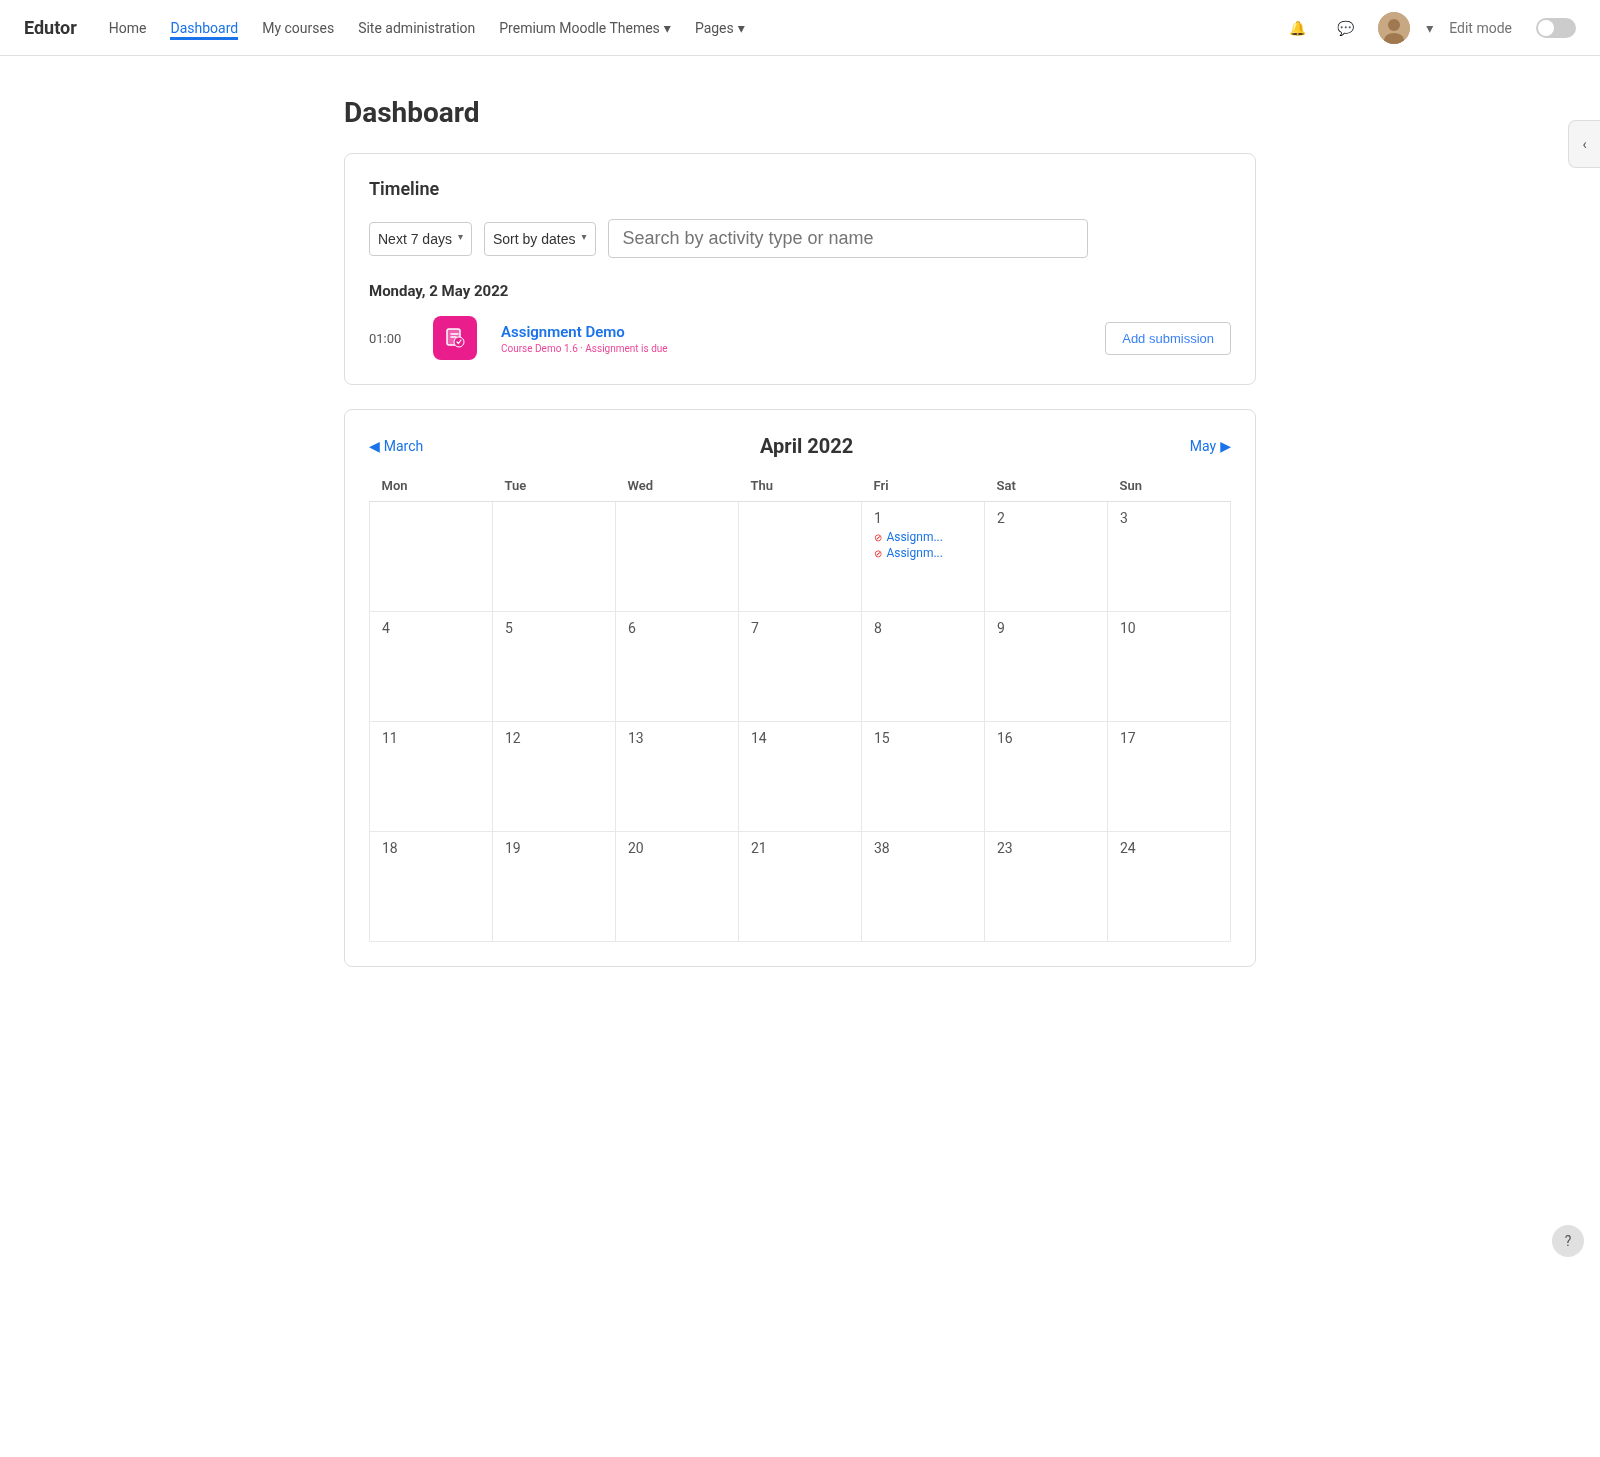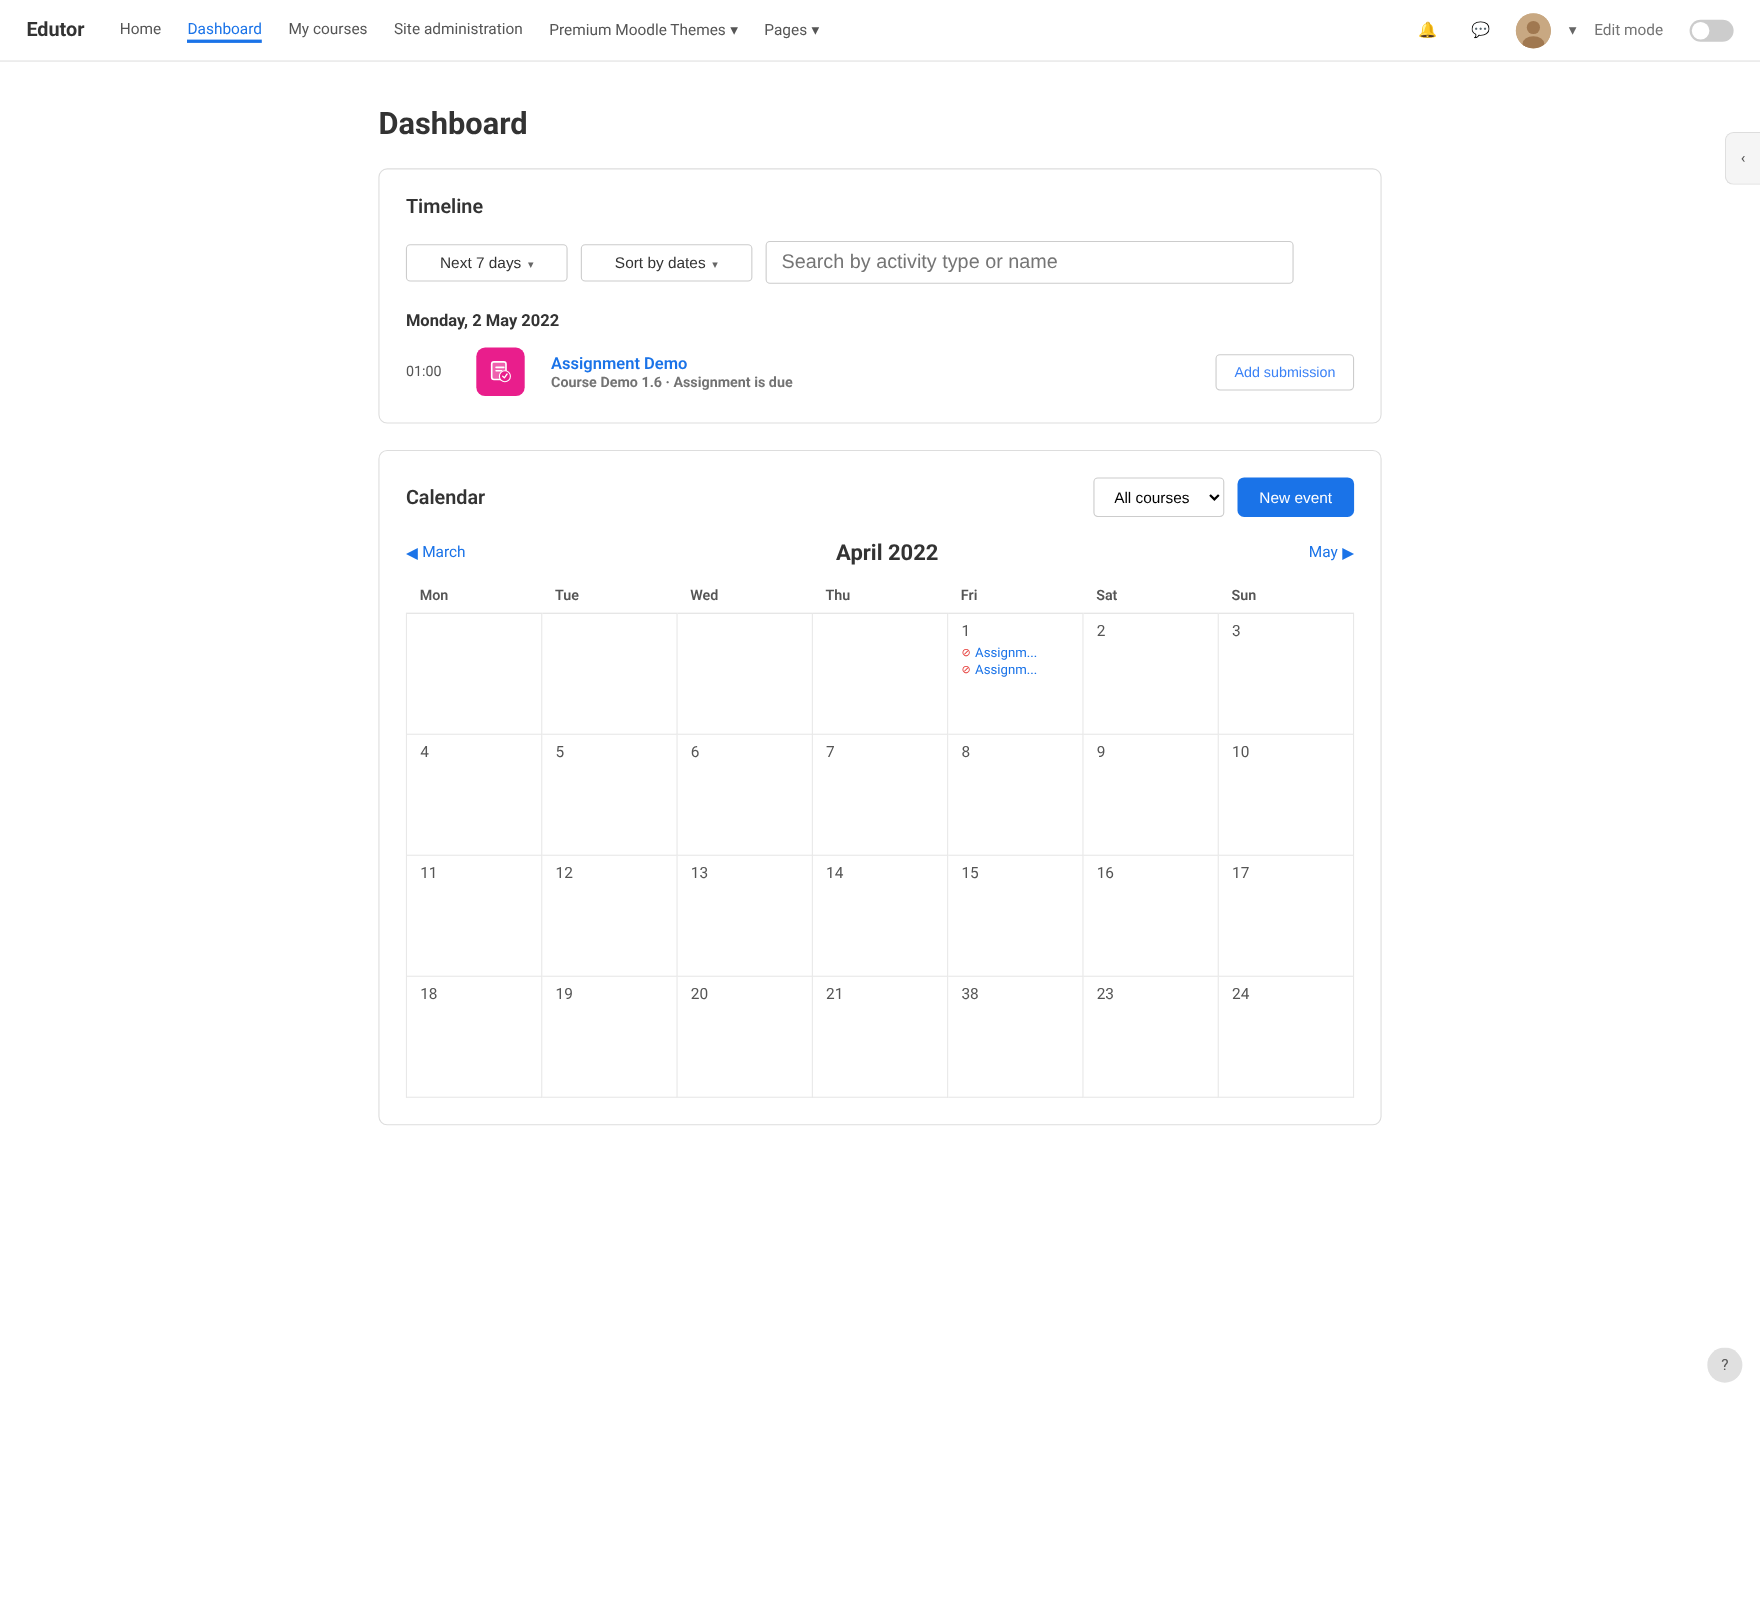"Next 7 days" .filter-btn { align-items: flex-end -> flex-start; padding: 8px 30px -> 8px 8px }
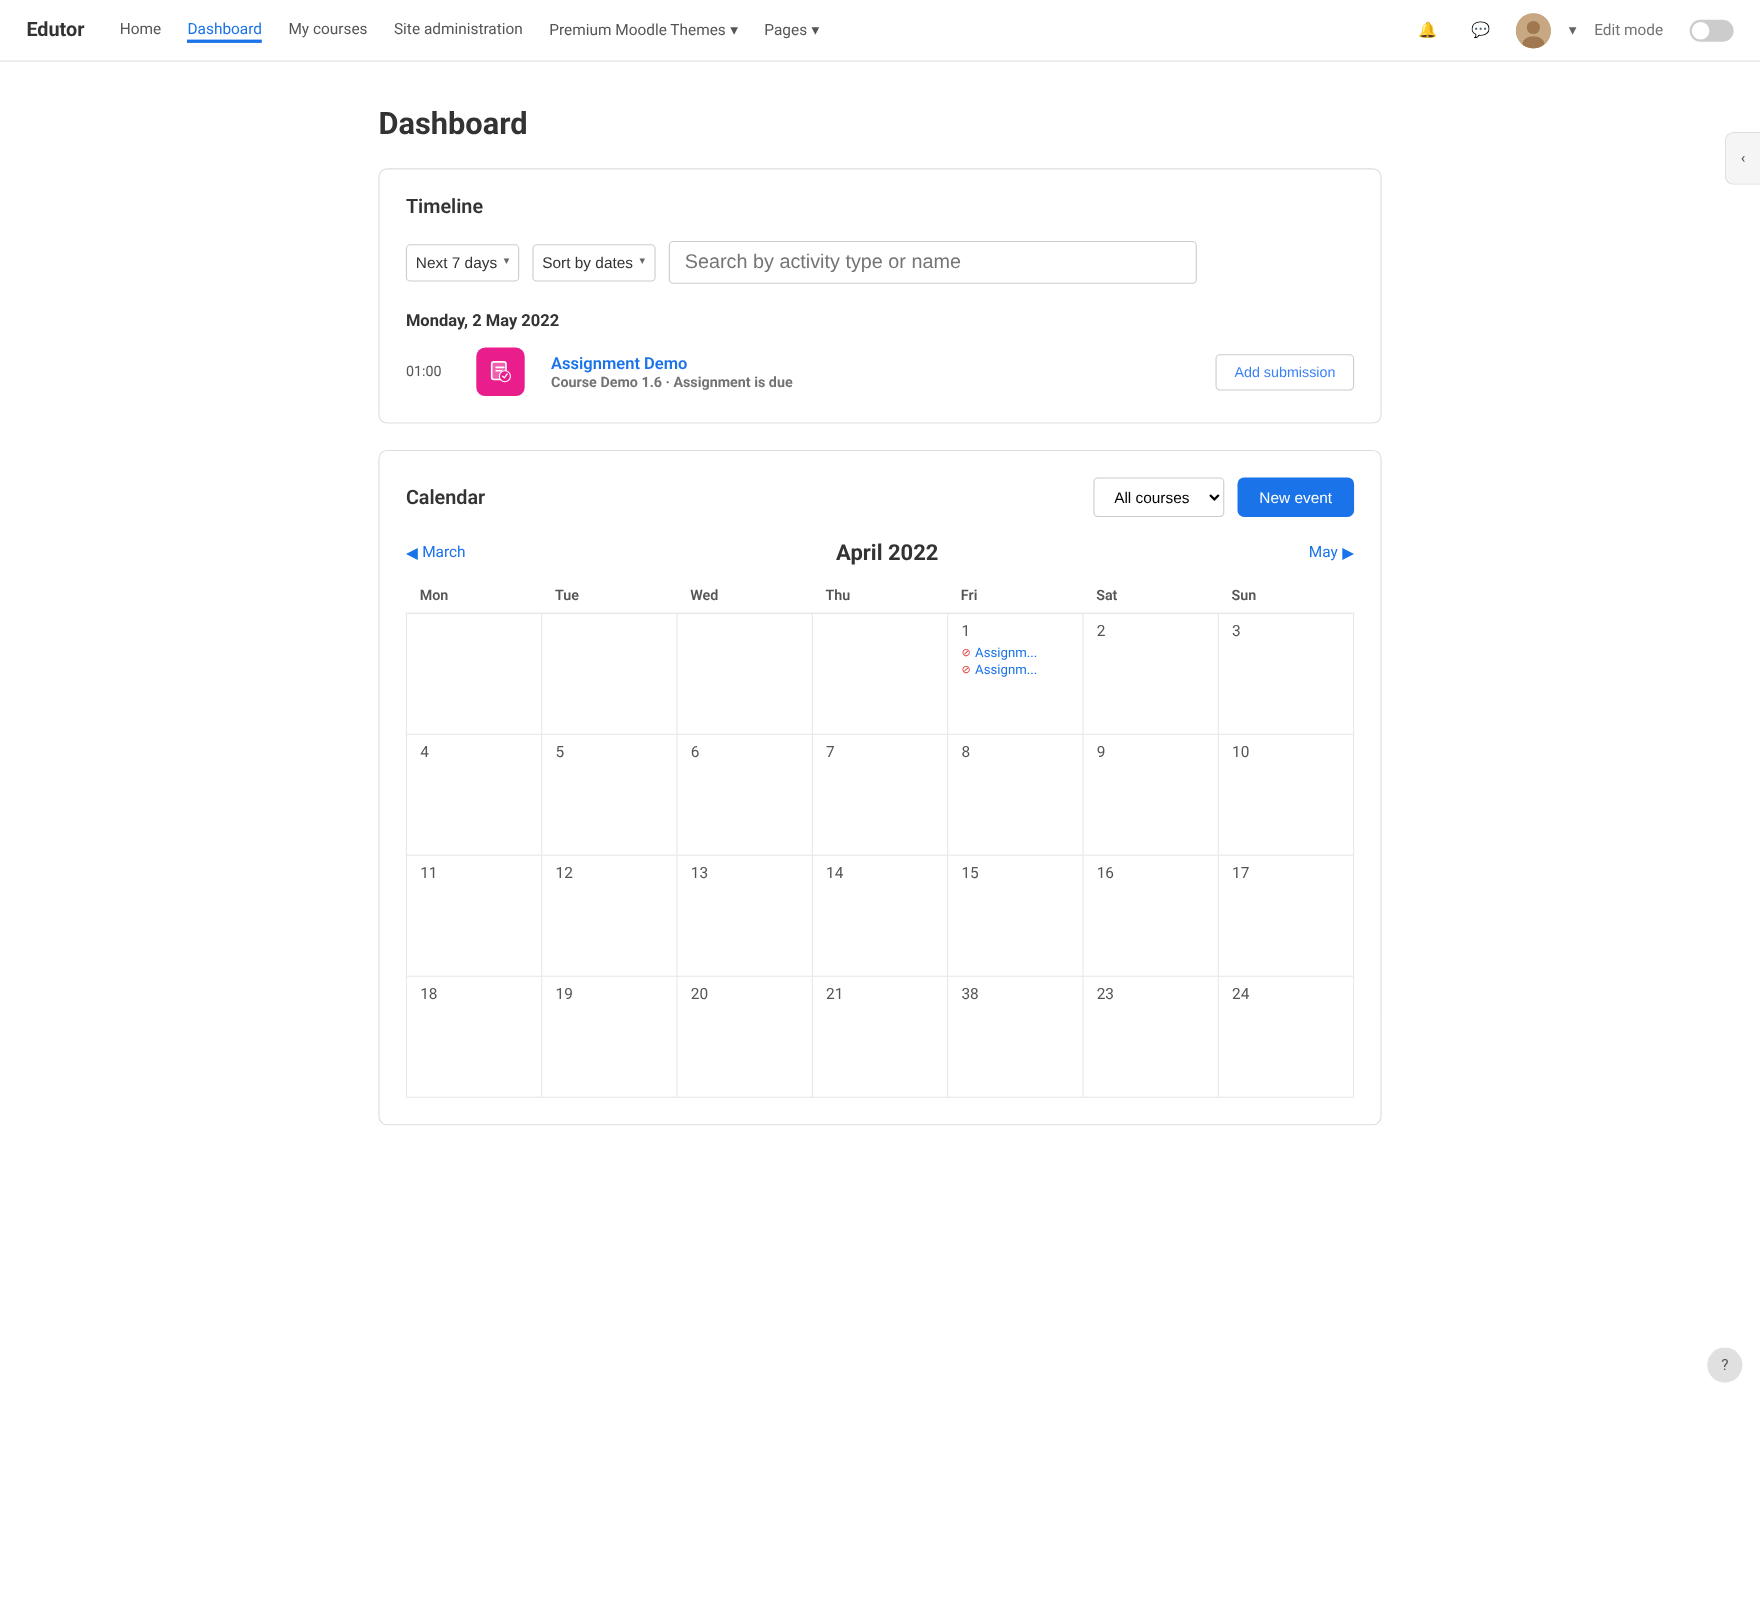"Course Demo 1.6 · Assignment" .timeline-desc { color: #737373 -> #ec4899; font-size: 13px -> 10px; font-weight: bold -> none }
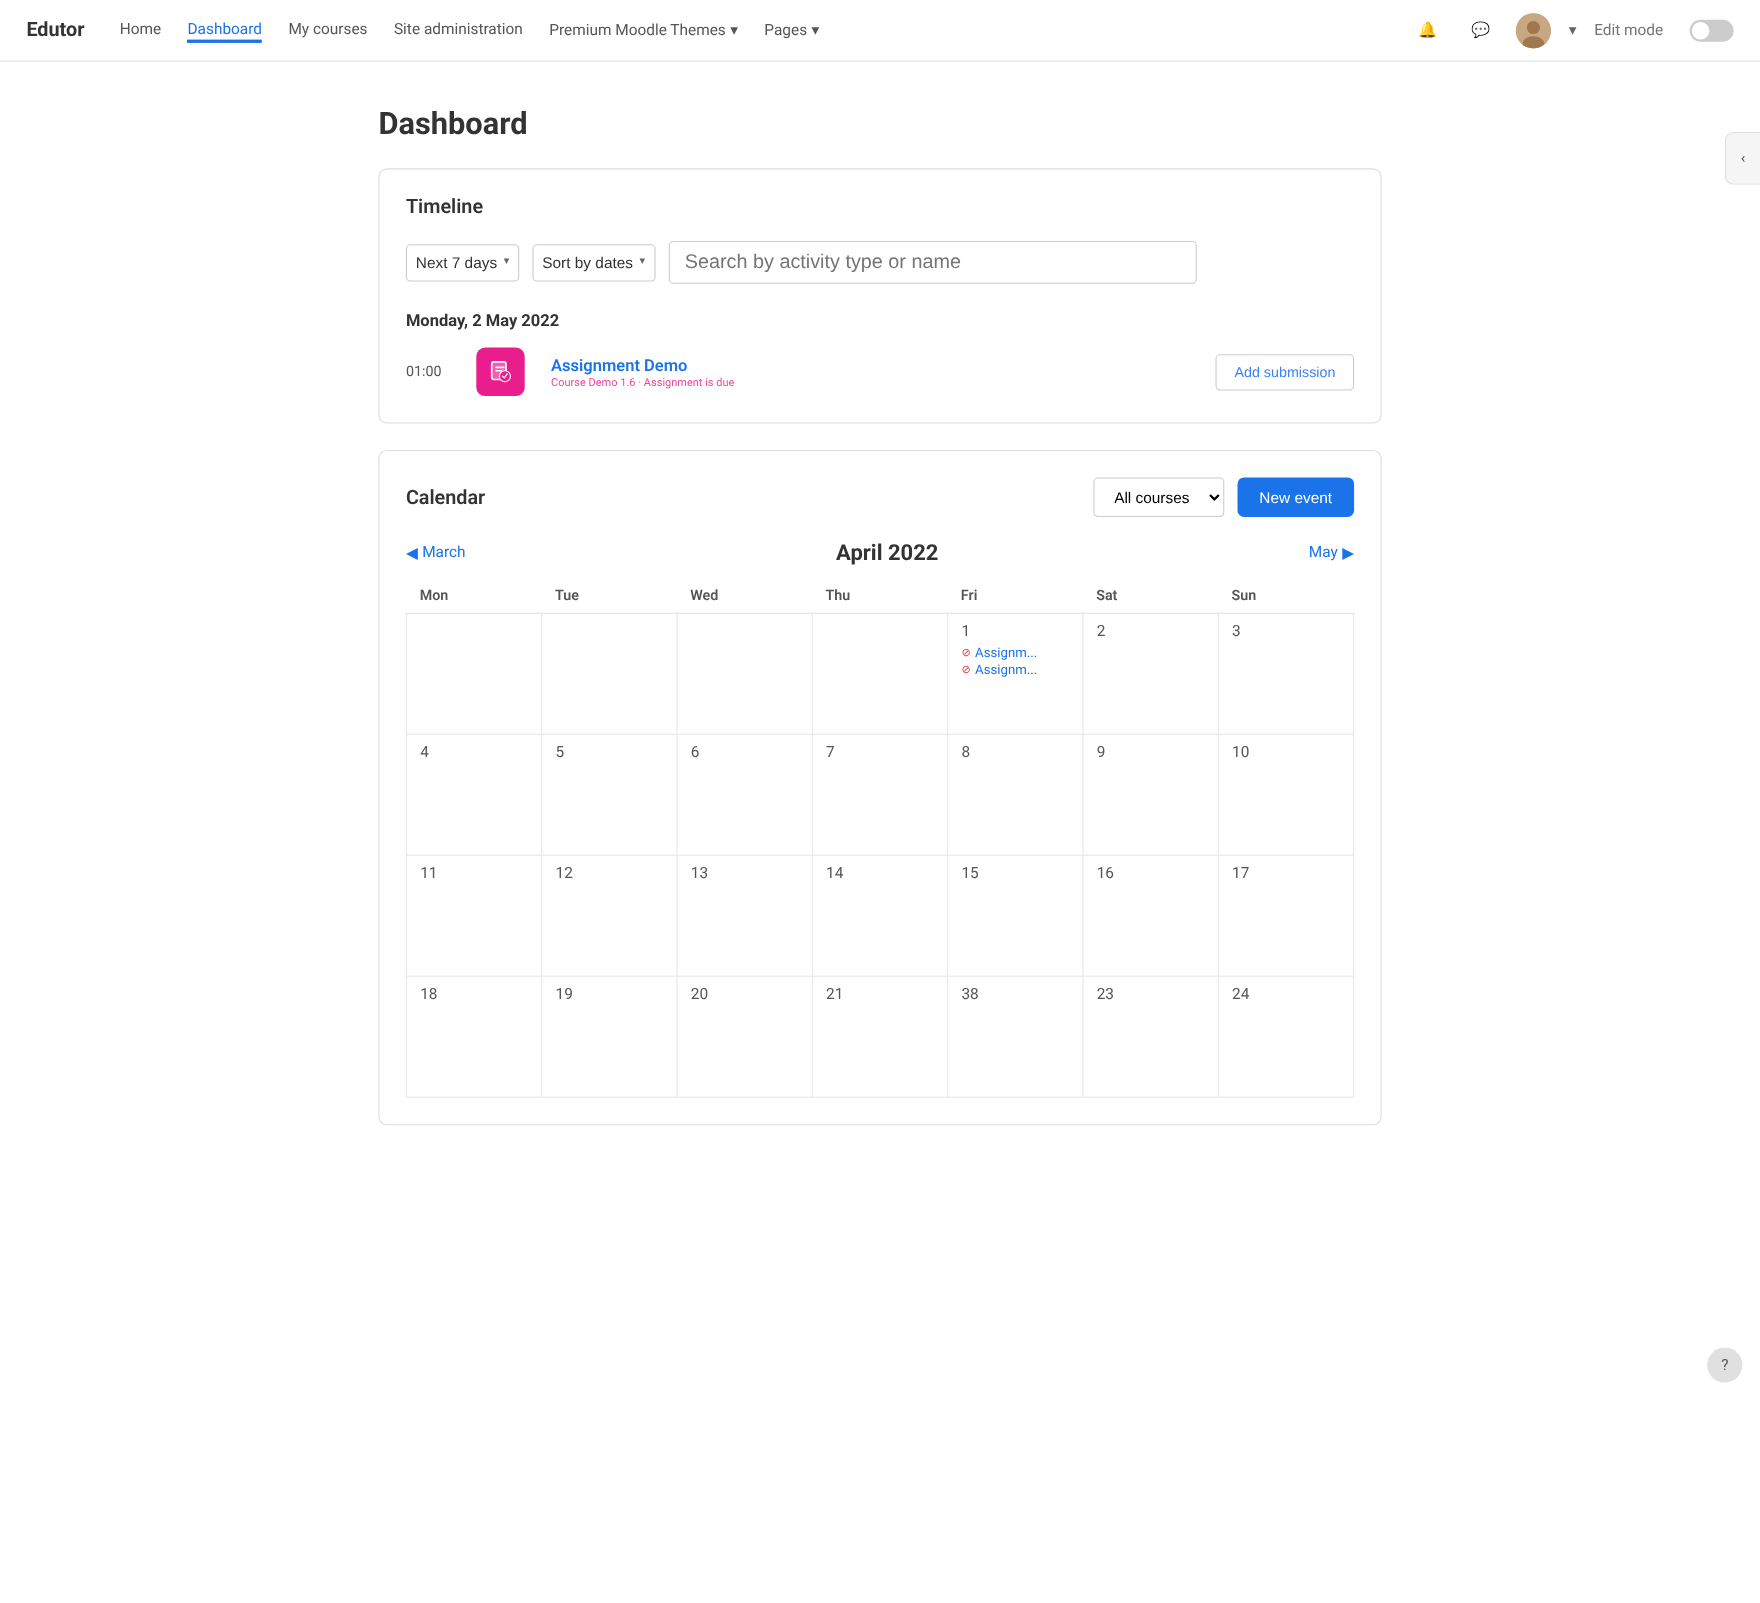"Calendar" div.calendar-header { html: <div> <h2>Calendar</h2> <div> <select> <option>All courses</option> </select> <button>New event</button> </div> </div> -> none }
